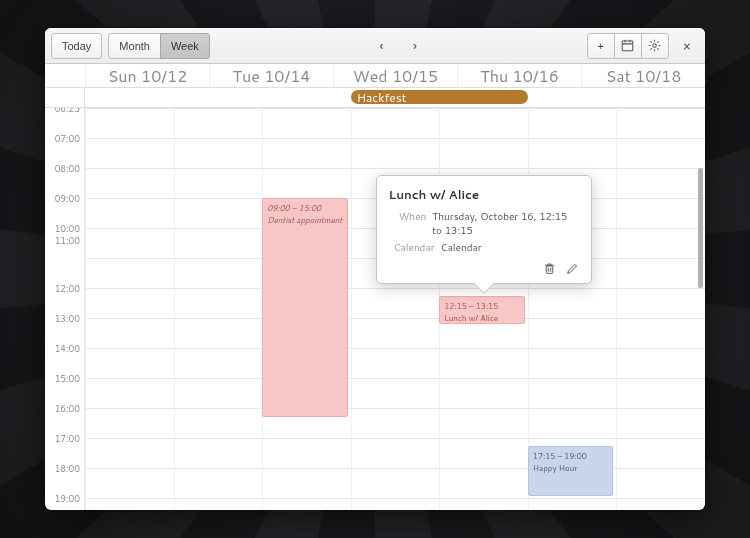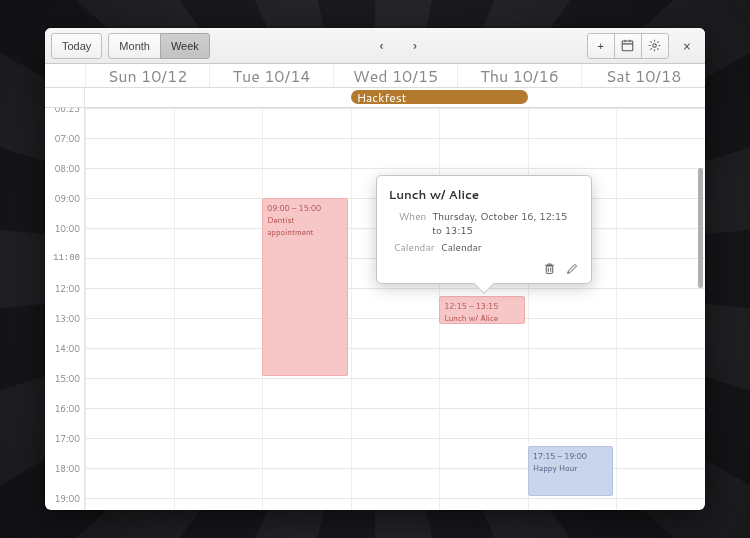"09:00 – 15:00" div.event { font-style: none -> italic; height: 178px -> 219px }
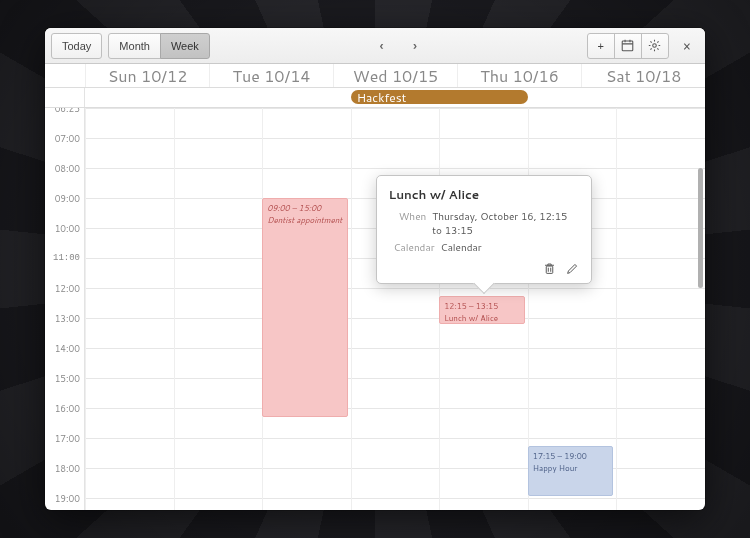"11:00" div.hourlabel { font-family: Liberation Mono, monospace -> none; top: 150px -> 132px }
